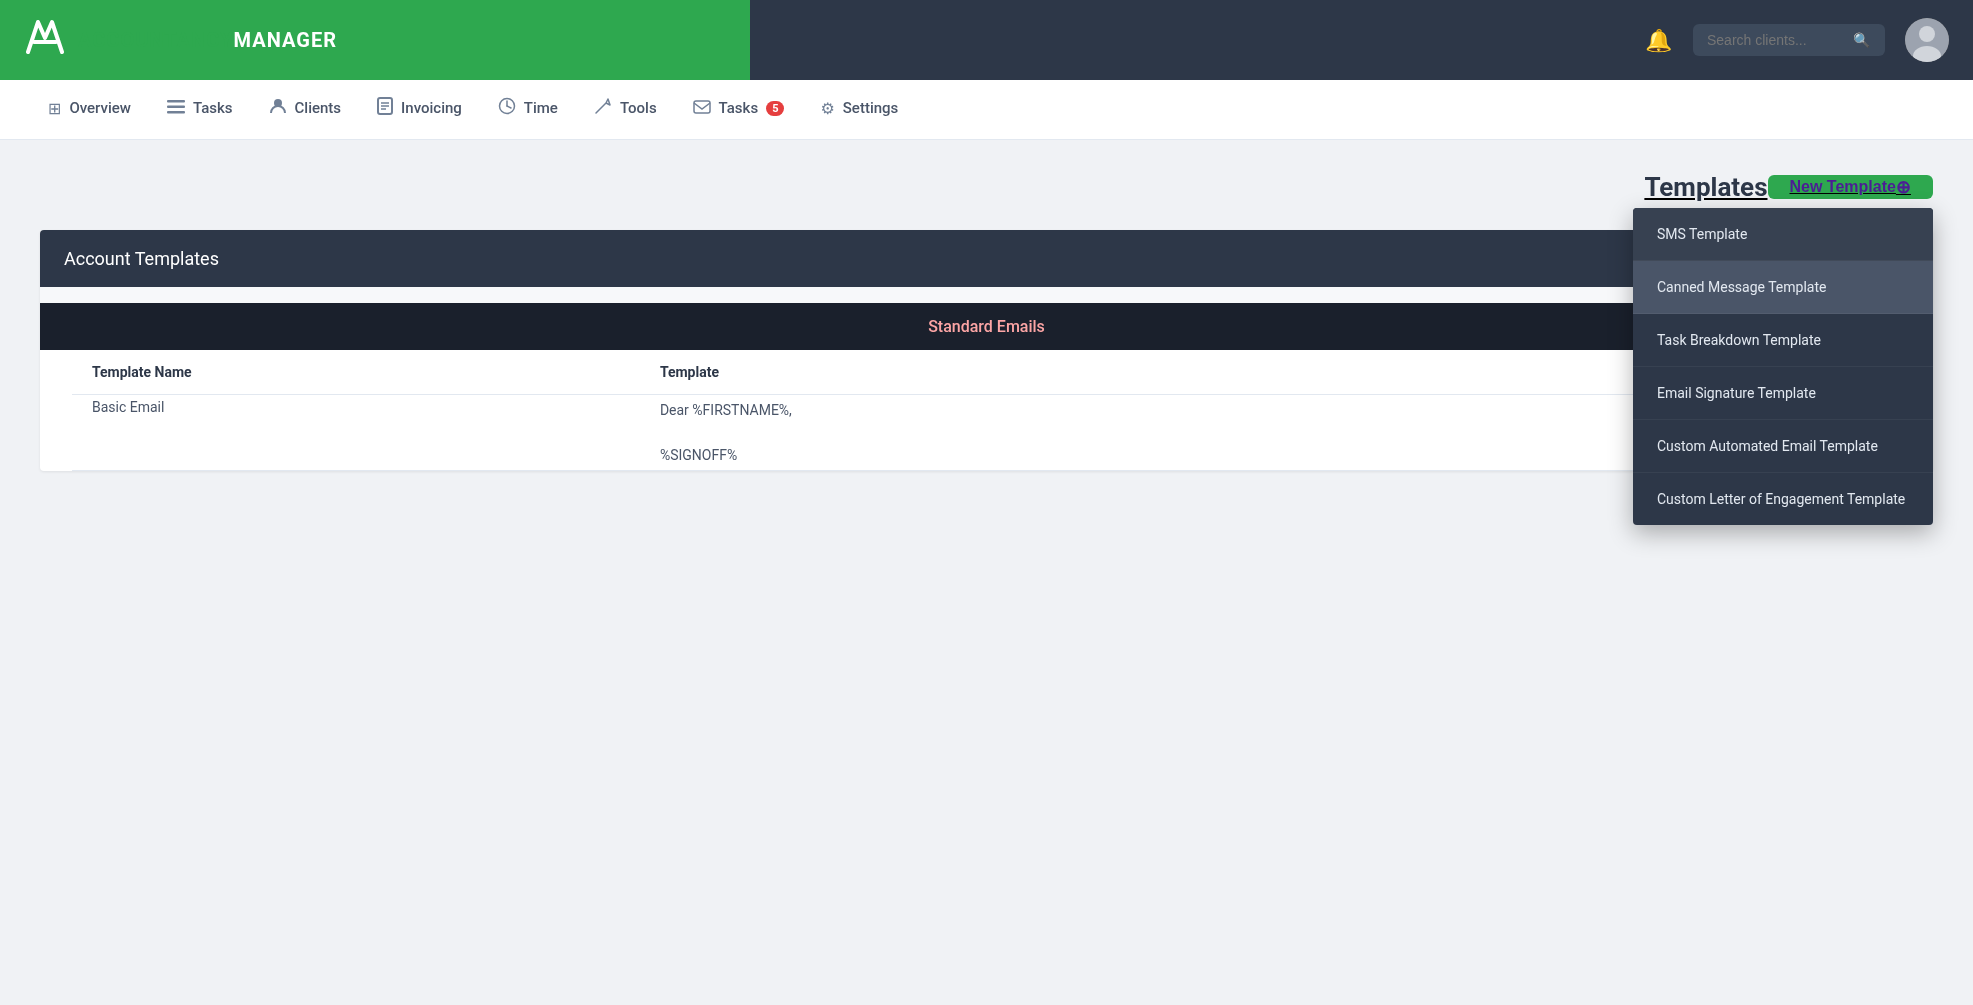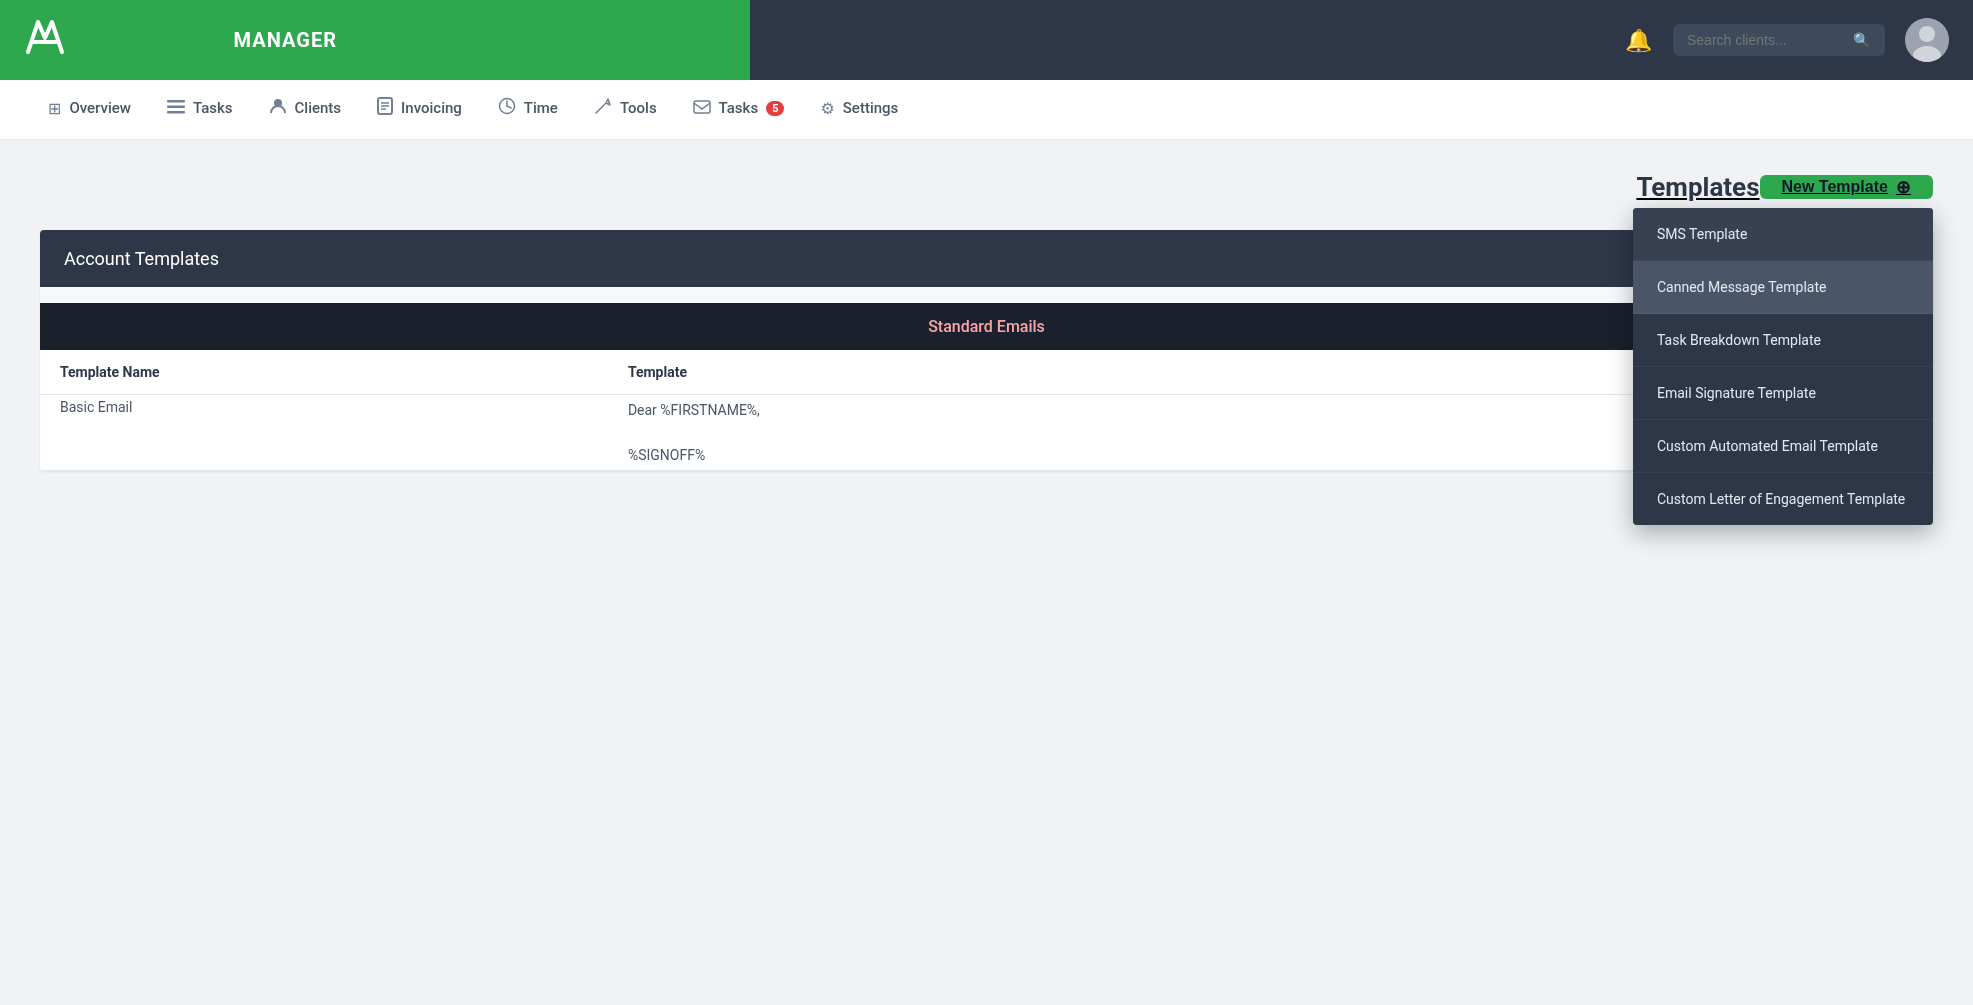"Search clients..." .search-box { width: 212px -> 192px }
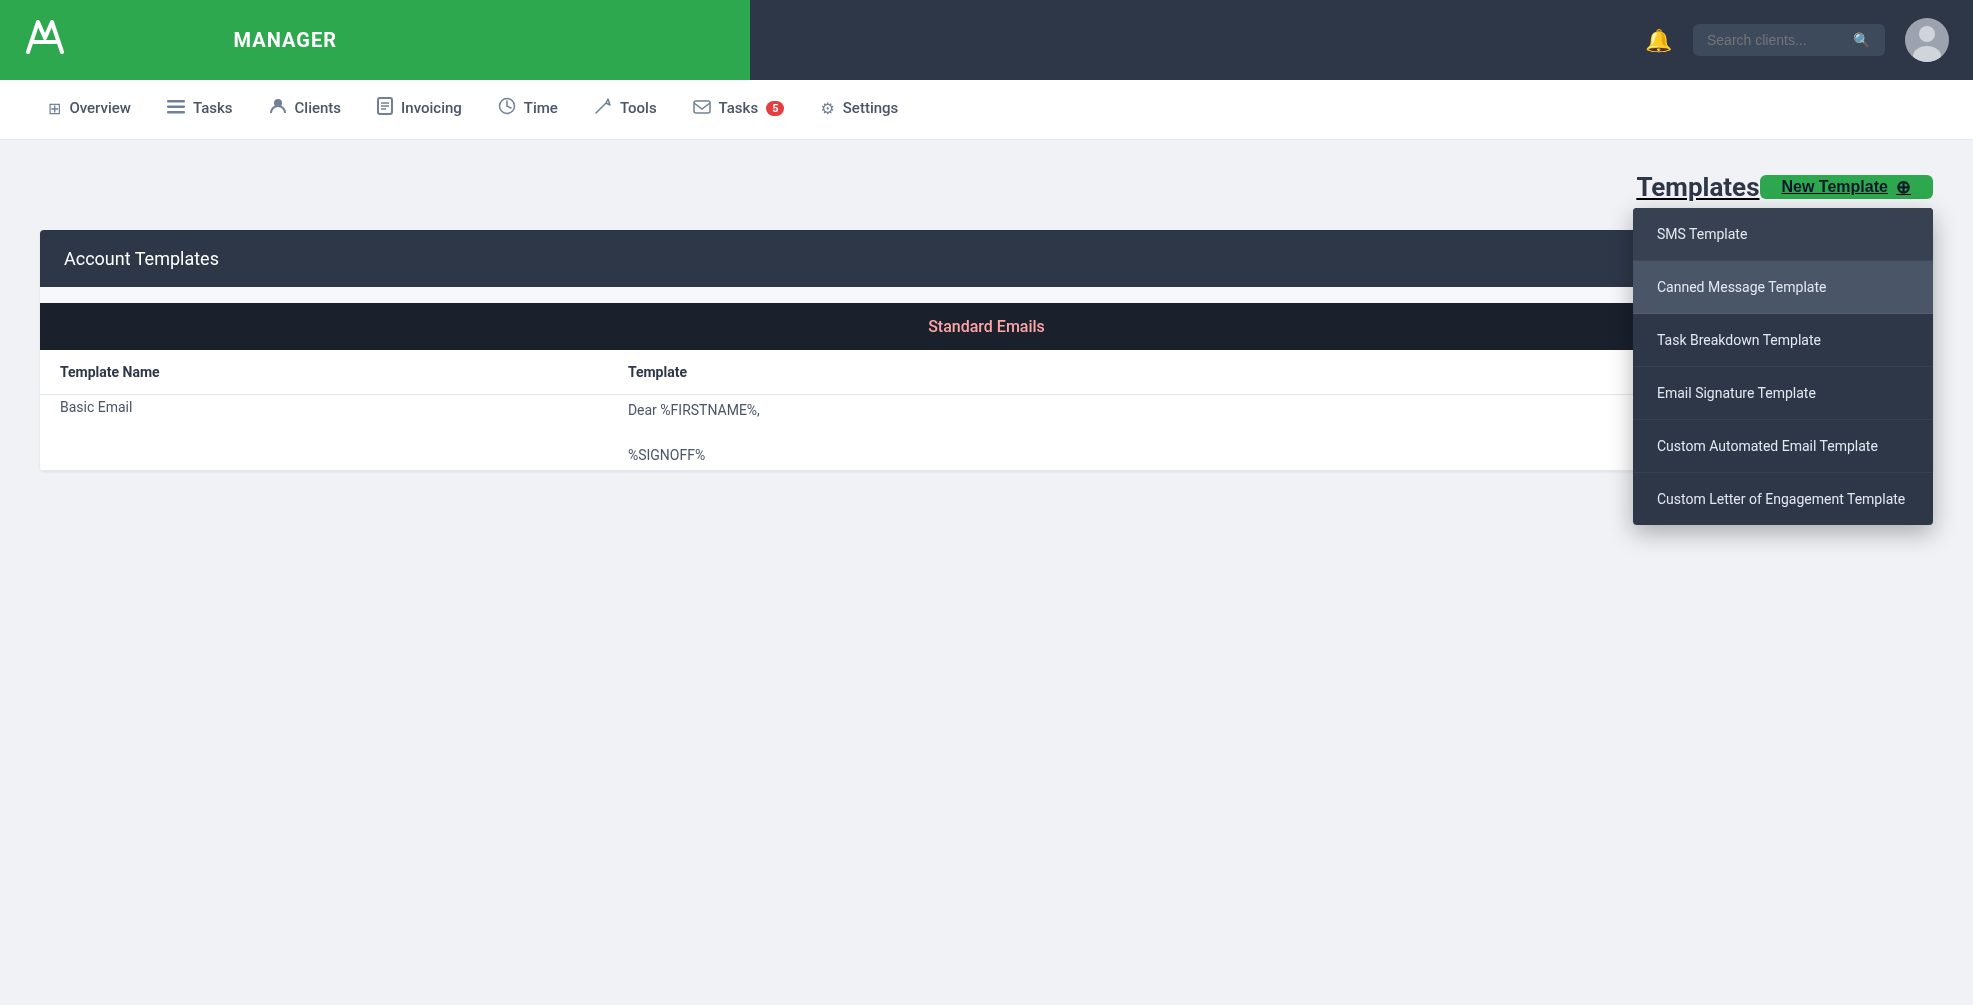"New Template" .new-template-btn { color: #0f172a -> #4c1d95; gap: 8px -> none }
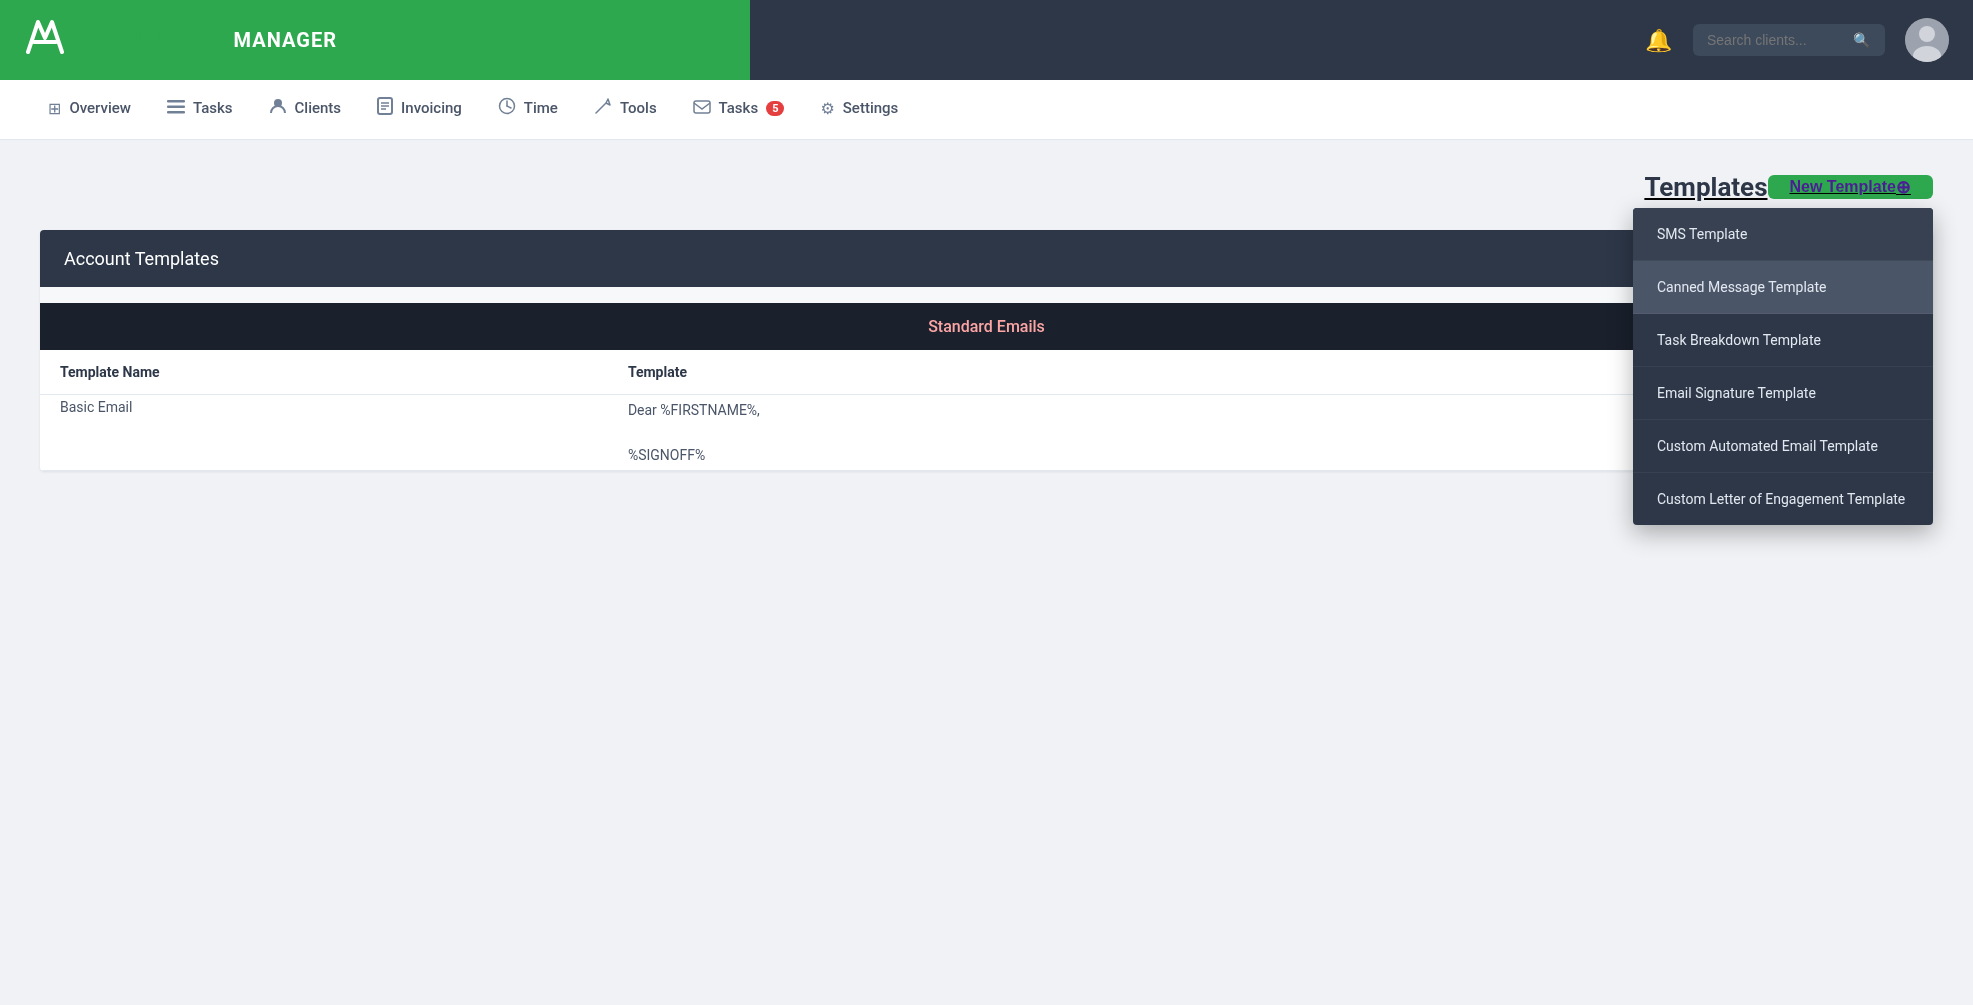"Template Name" .table { margin-left: none -> 32px }
